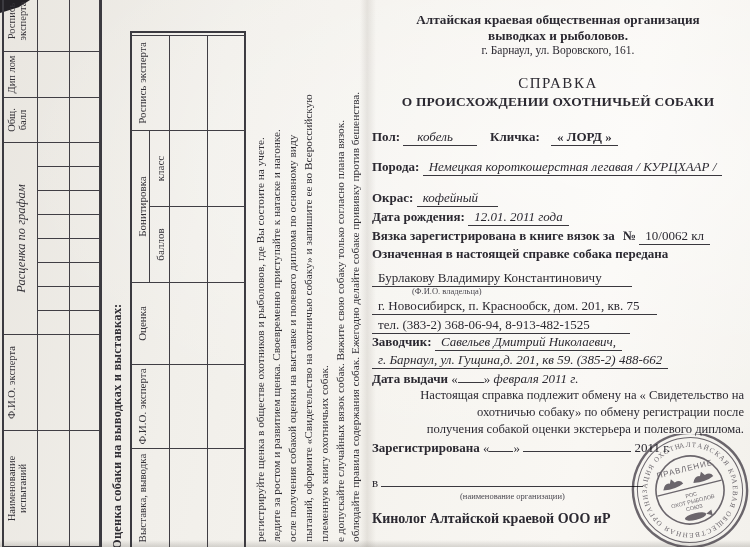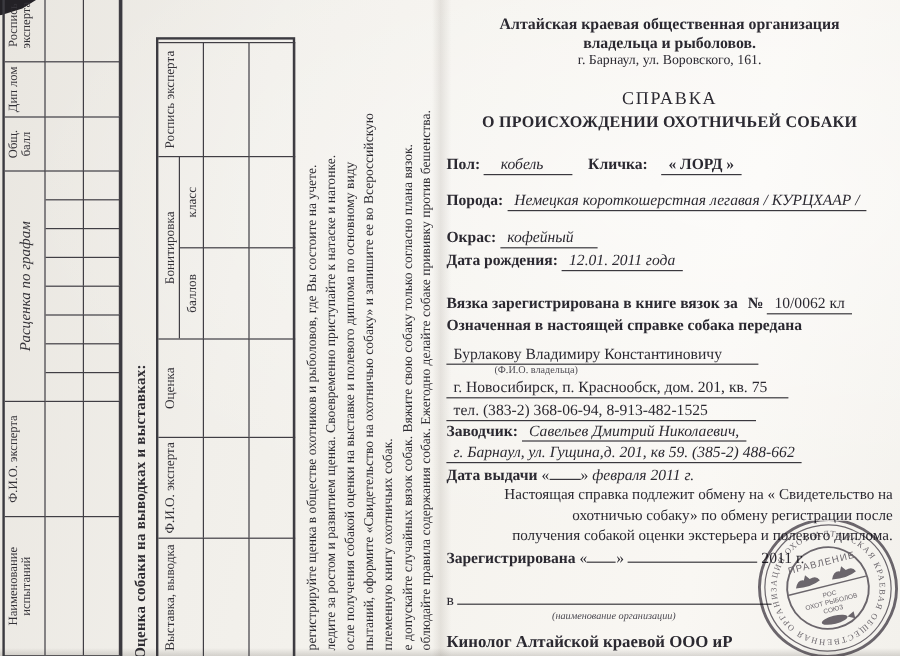"владельца и рыболовов." div.org2 { text: владельца -> выводках }
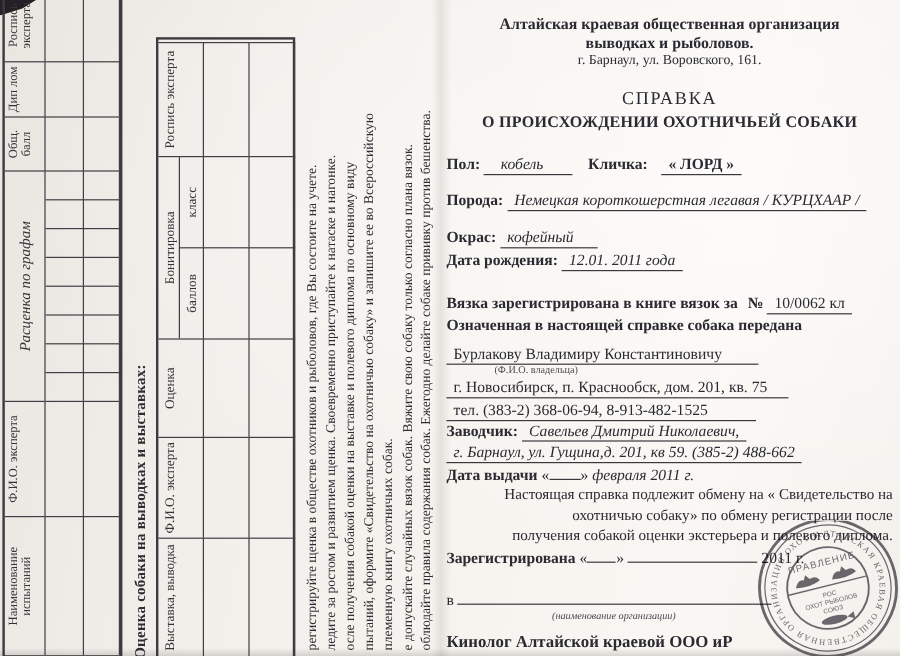"Вязка зарегистрирована в книге вязок" div.row { margin-top: 20px -> 3px }
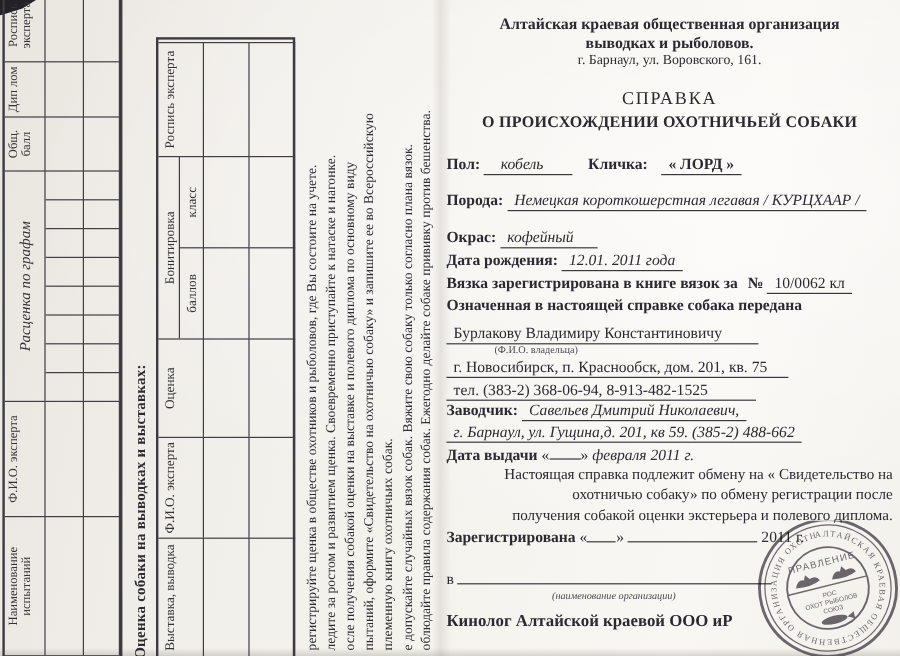"(наименование организации)" div.cap { font-style: italic -> none }
